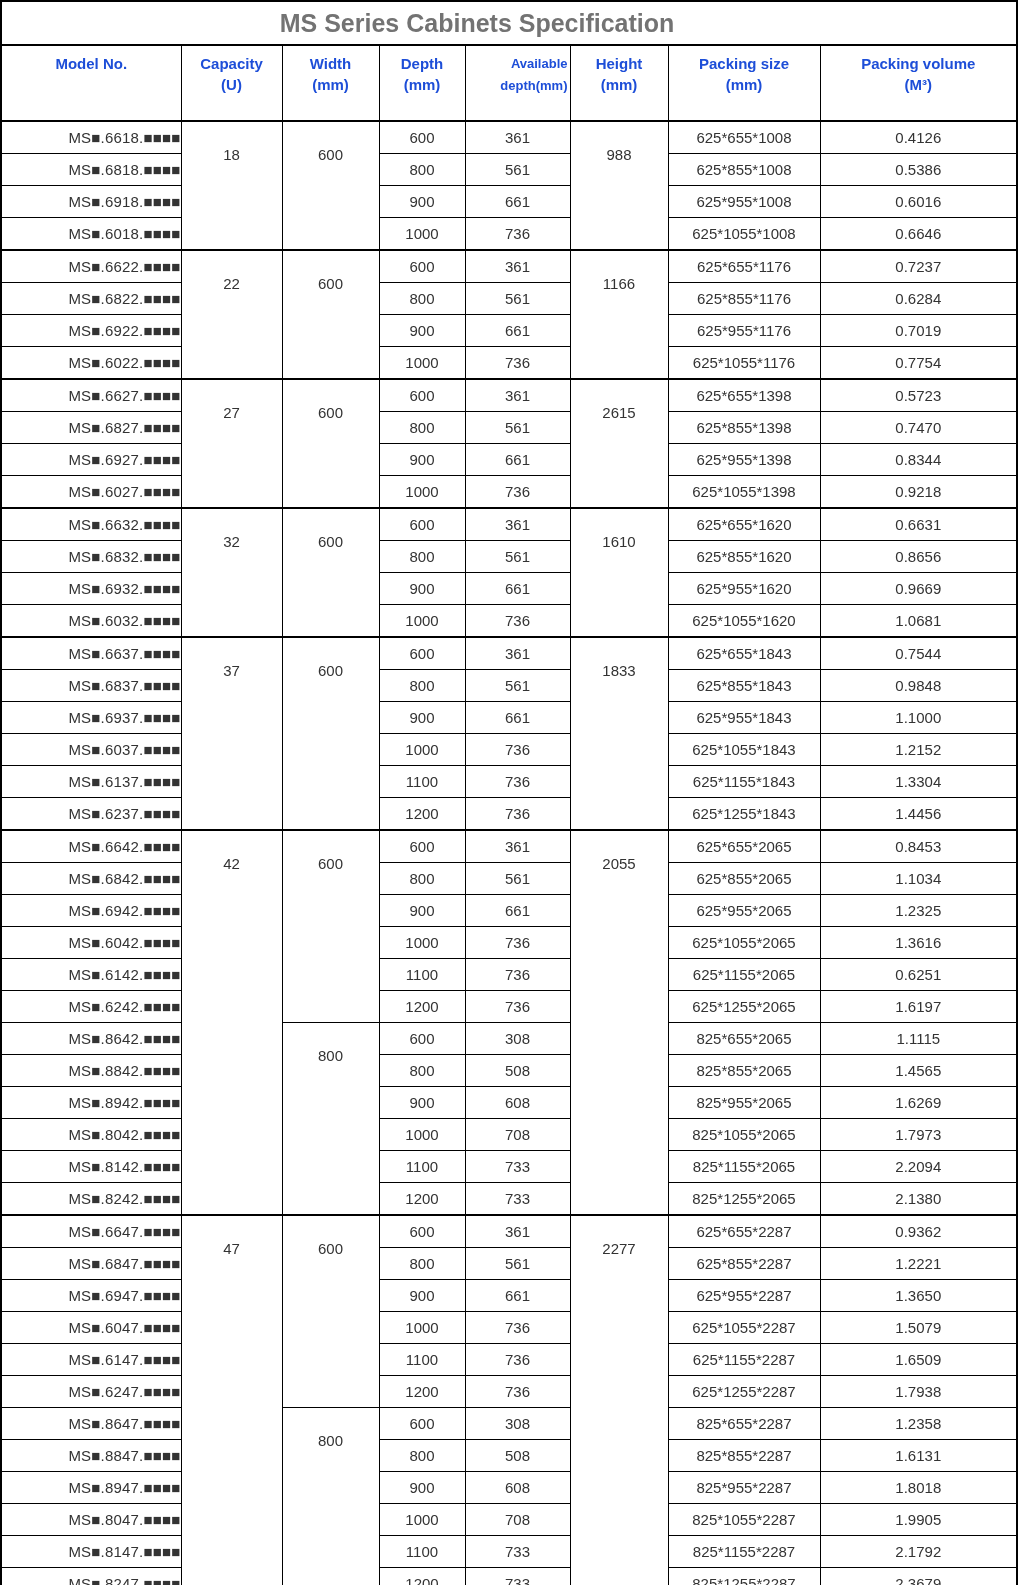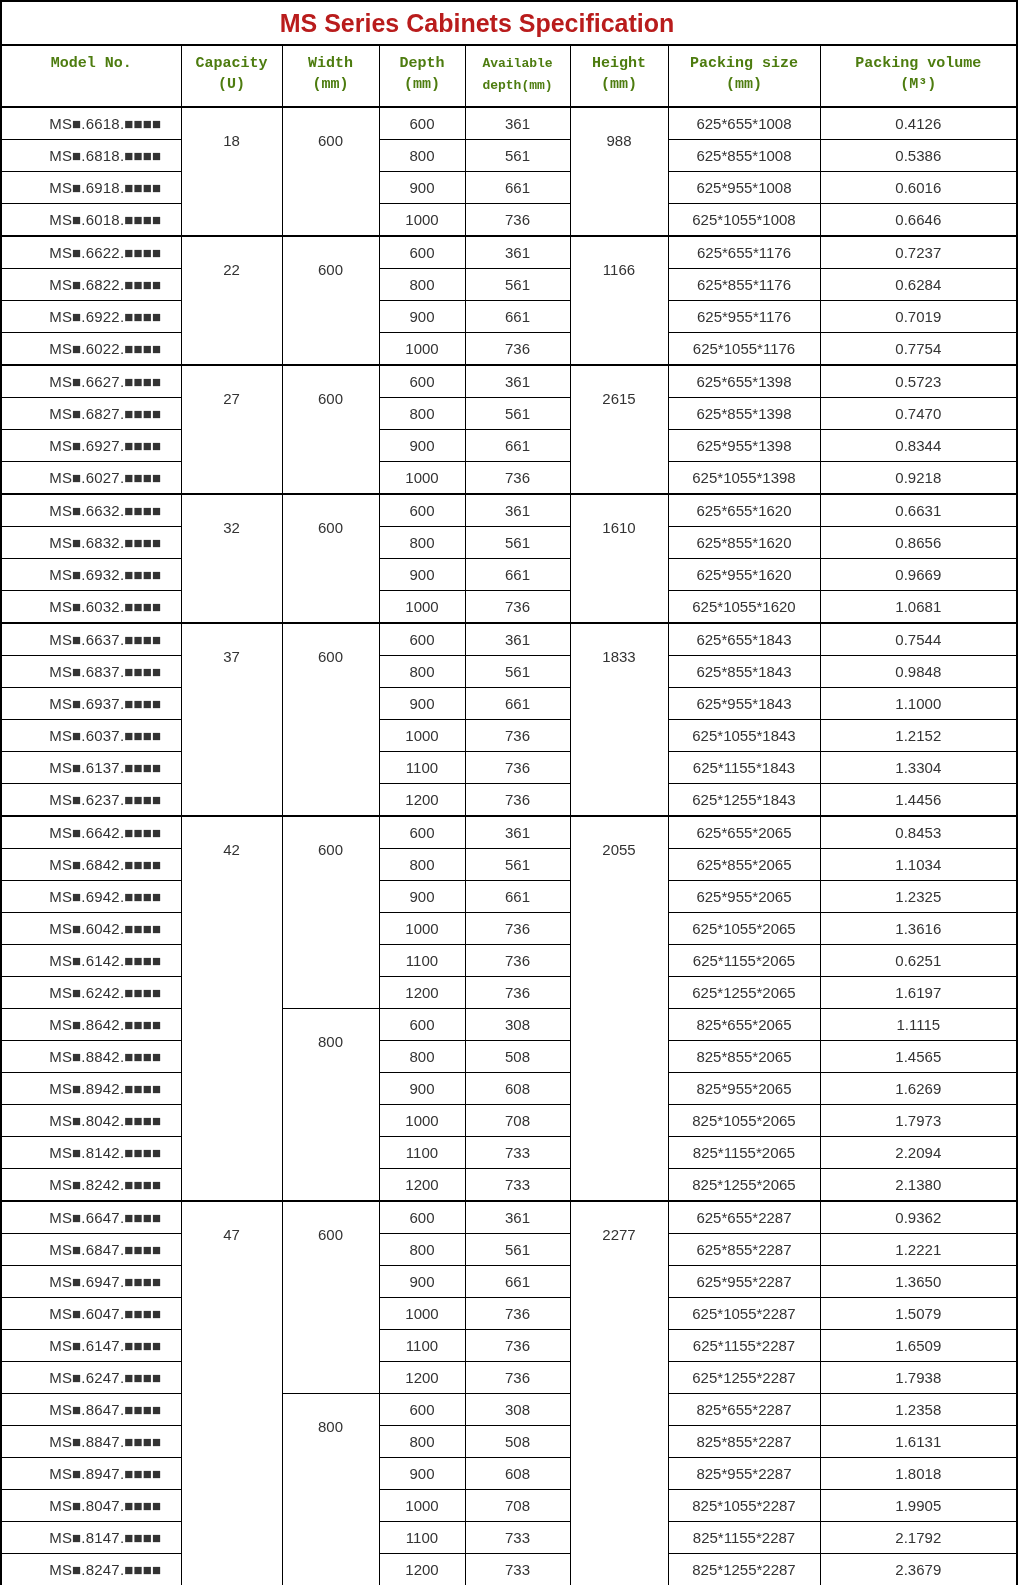"MS Series Cabinets Specification" .title { color: #b91c1c -> #737373 }
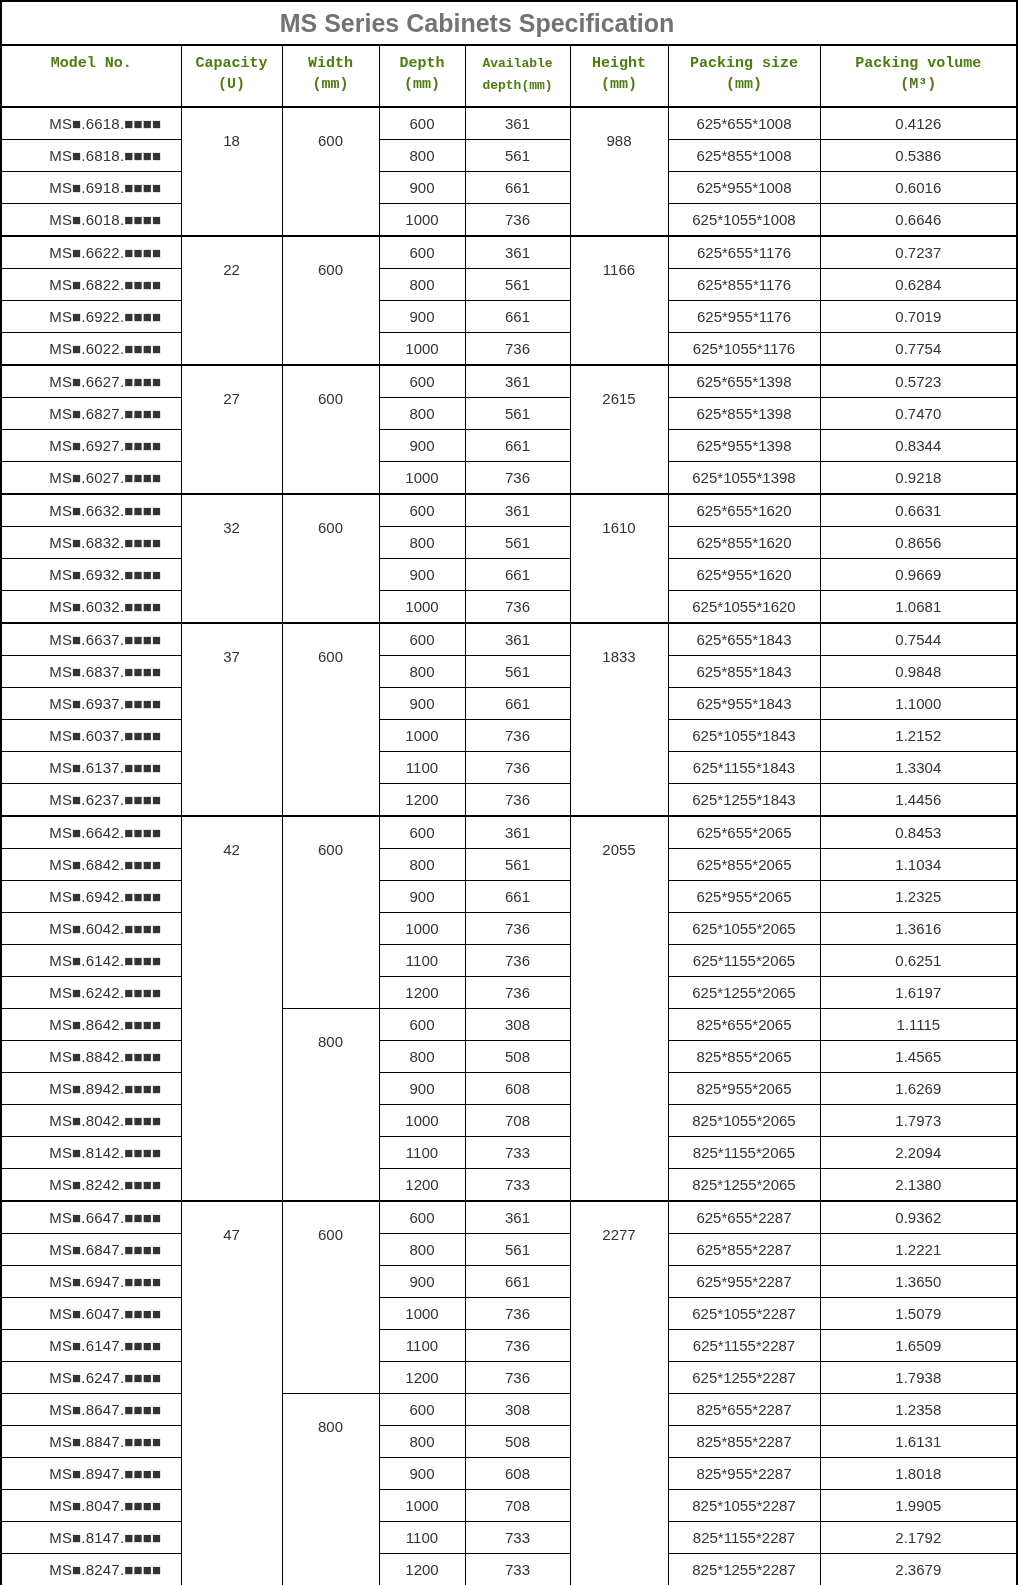"Model No." tr.header-row th { color: #4d7c0f -> #1d4ed8; font-family: Liberation Mono, monospace -> none; padding: 7px 2px 0 2px -> 7px 2px 14px 2px }
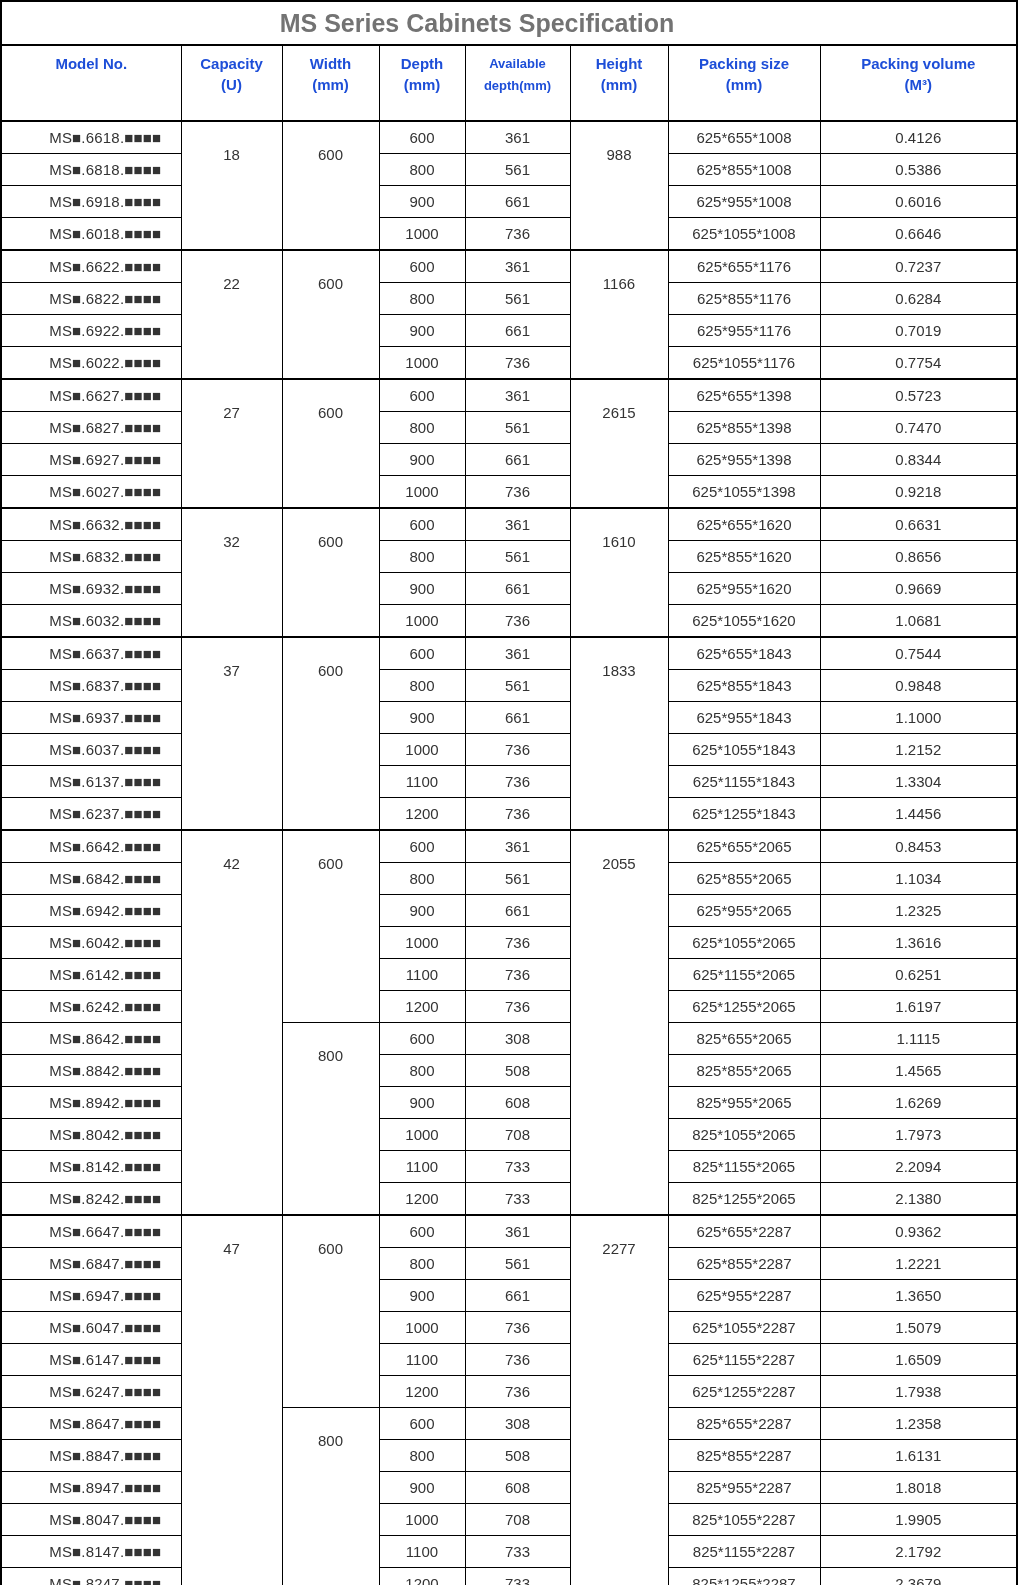"Available" tr.header-row th.small { text-align: none -> right }
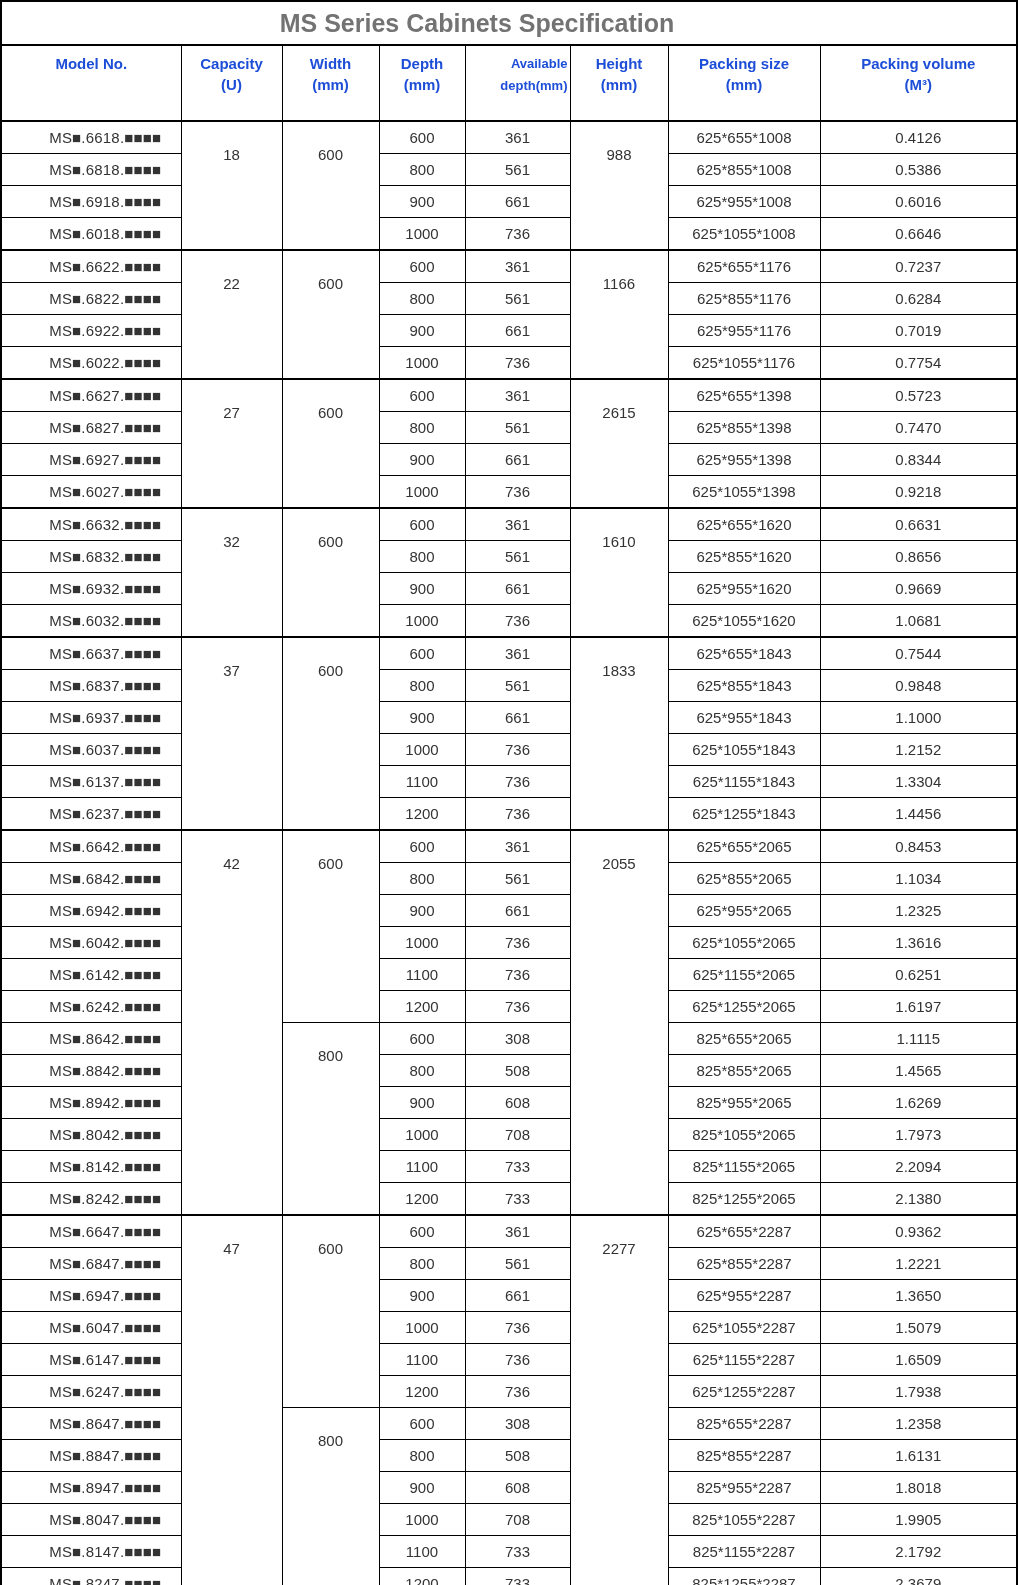"MS■.6618.■■■■" tbody td.model { text-align: center -> right }
